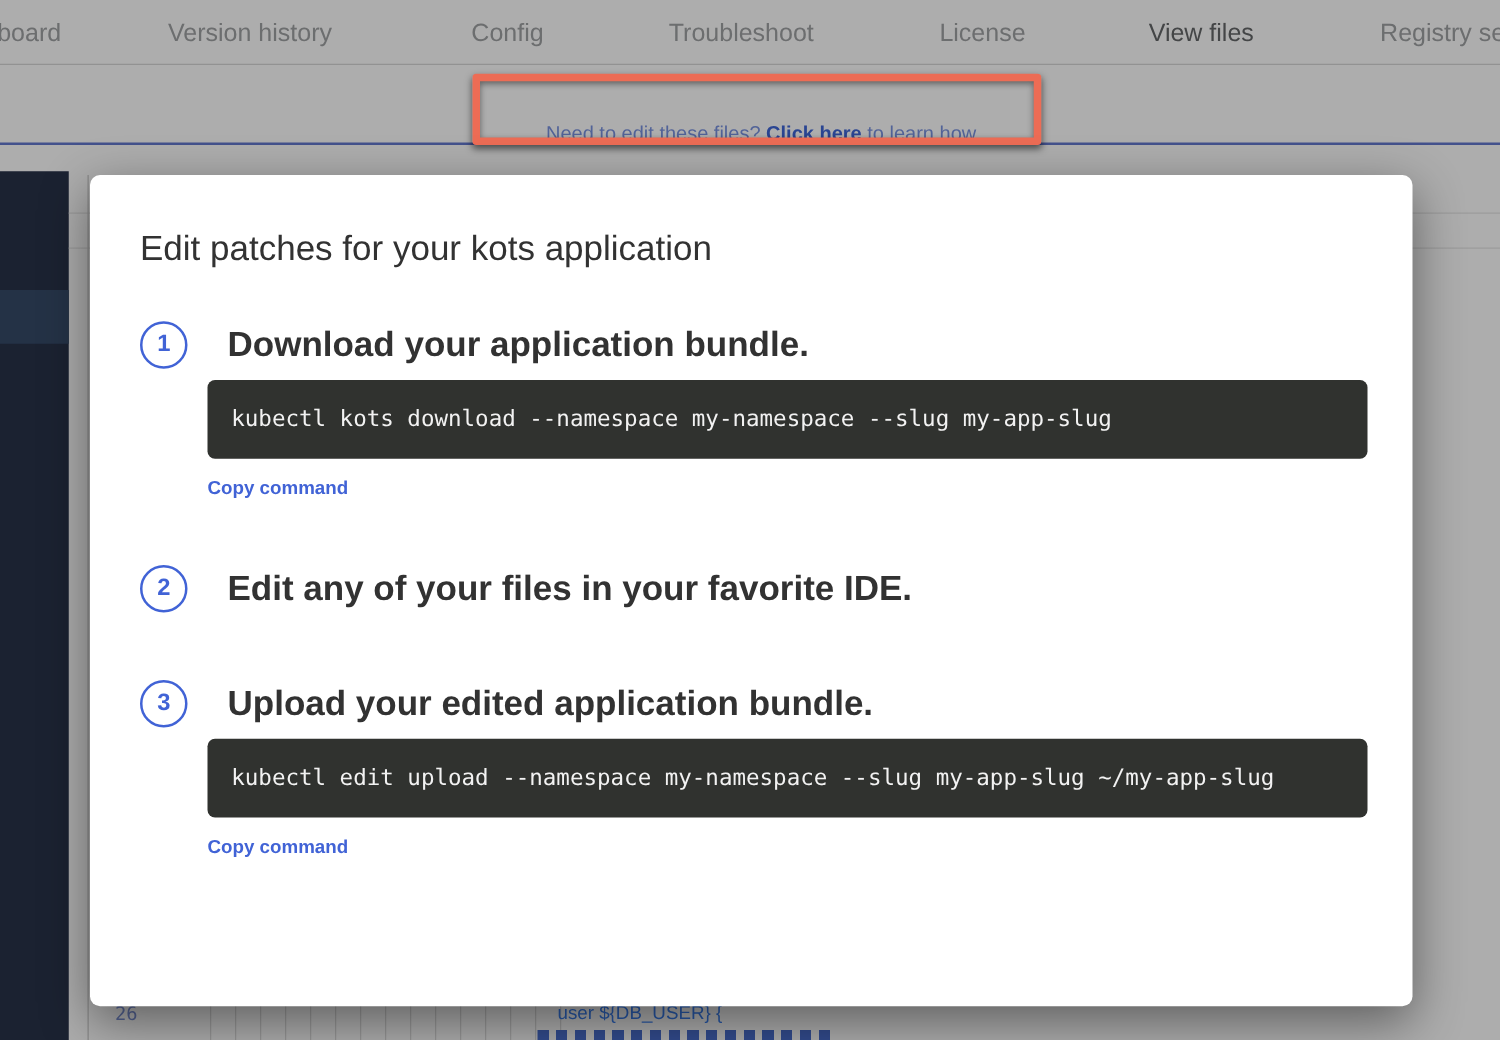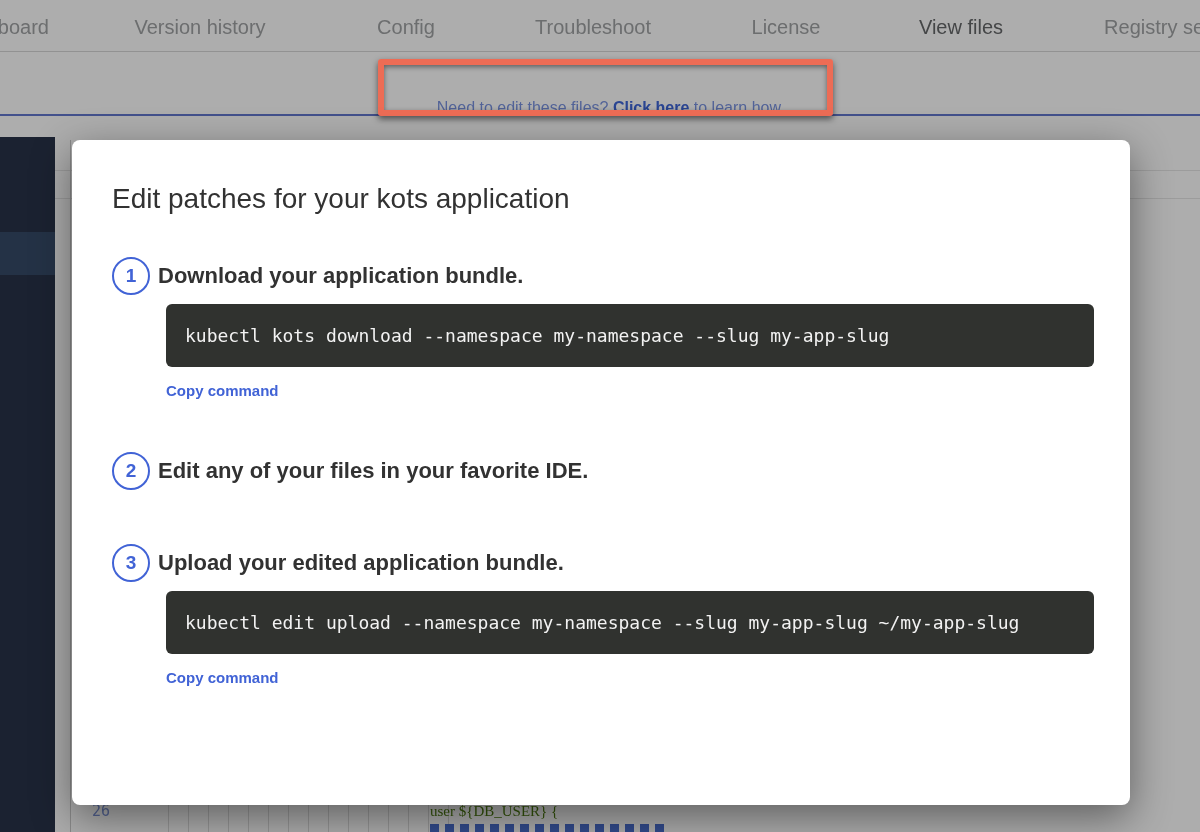"Download your application bundle." .step-heading { font-size: 22px -> 28px; margin-left: 8px -> 32px }
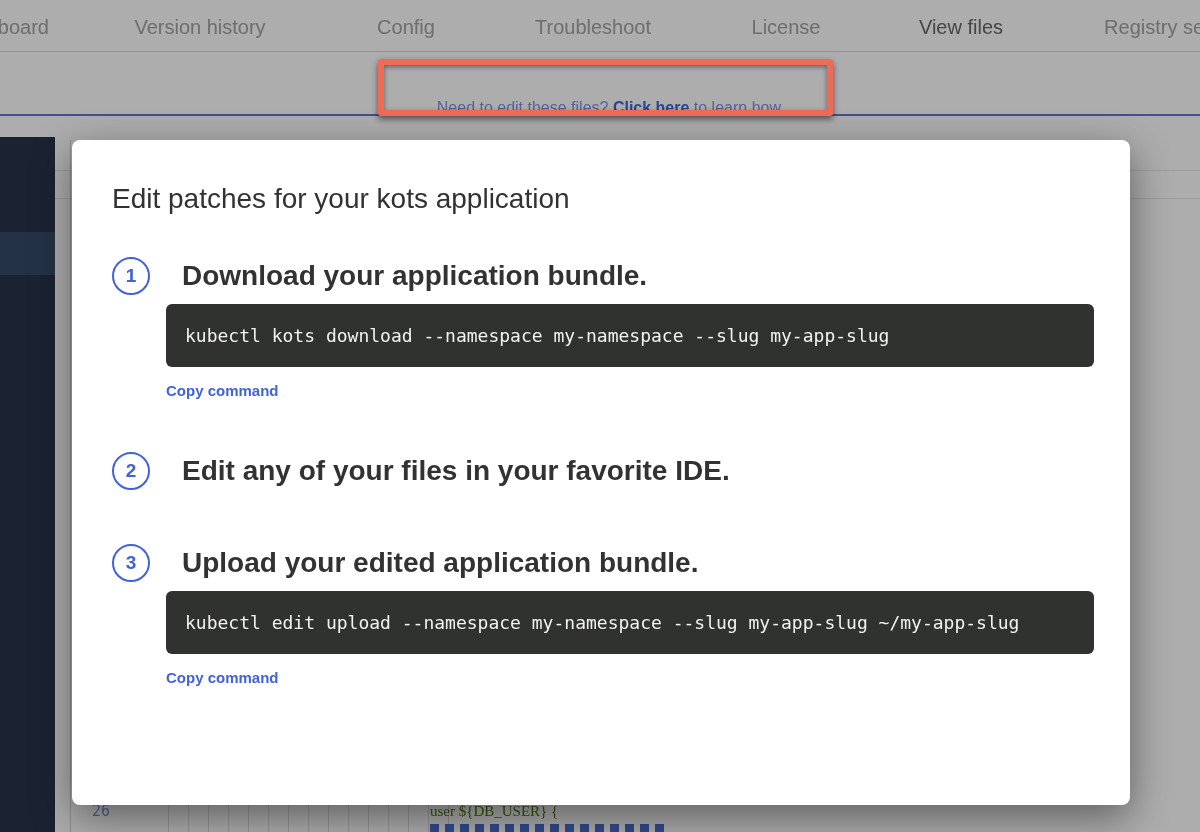"user ${DB_USER} {" .code-line { color: #4d7c0f -> #3b82f6; font-family: Liberation Serif, serif -> Liberation Sans, sans-serif; left: 375px -> 391px }
